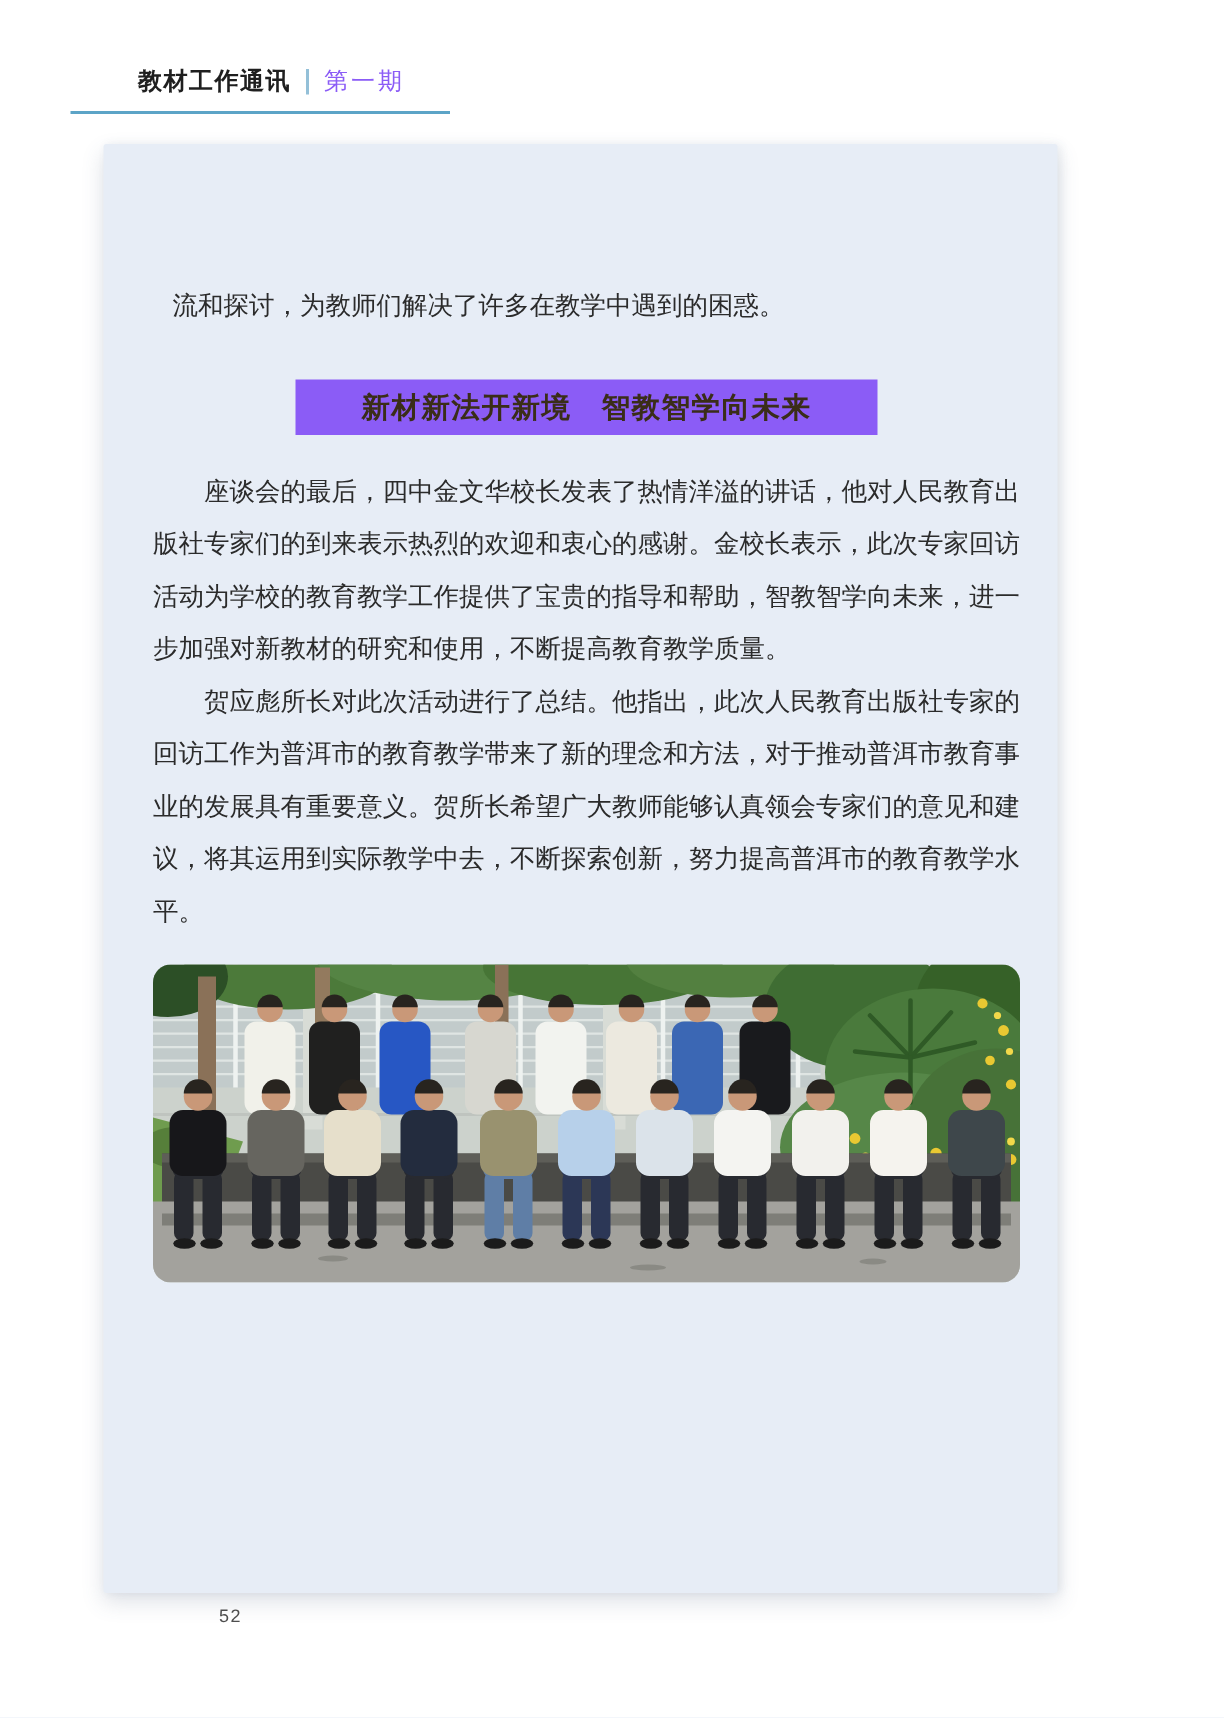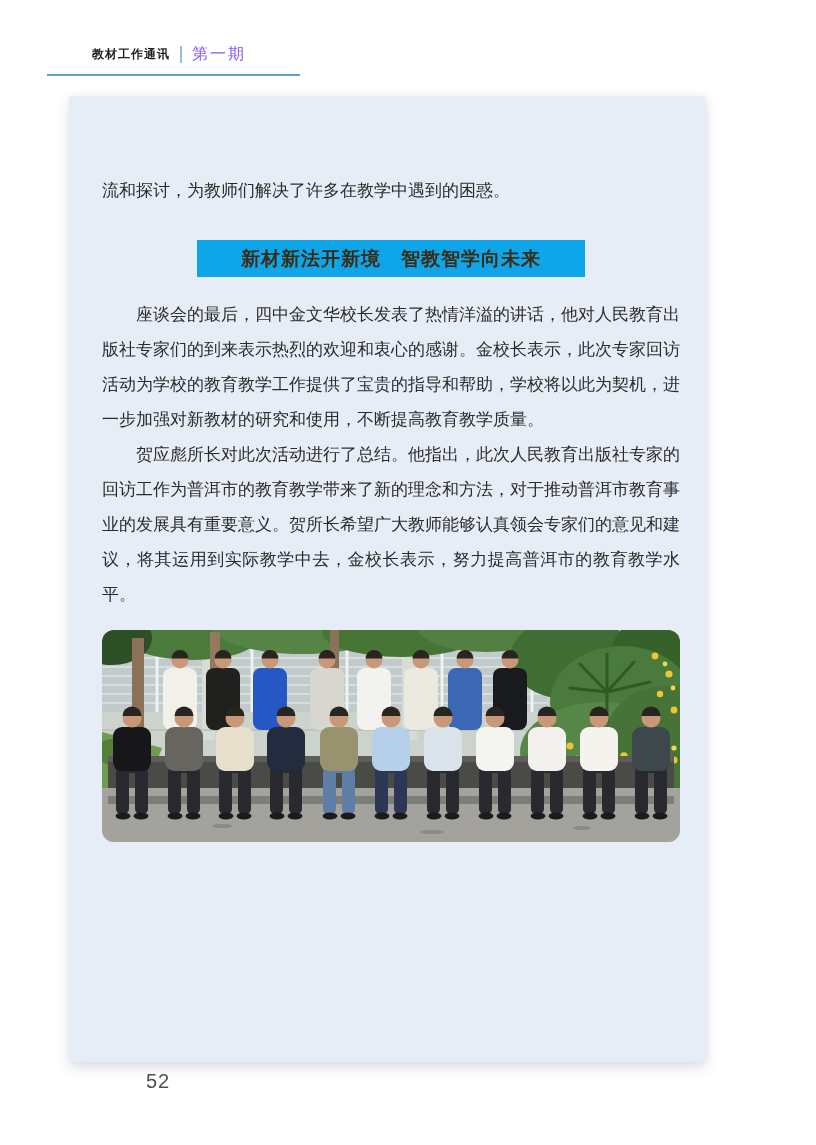"教材工作通讯" .page-header .title { font-size: 12px -> 16px }
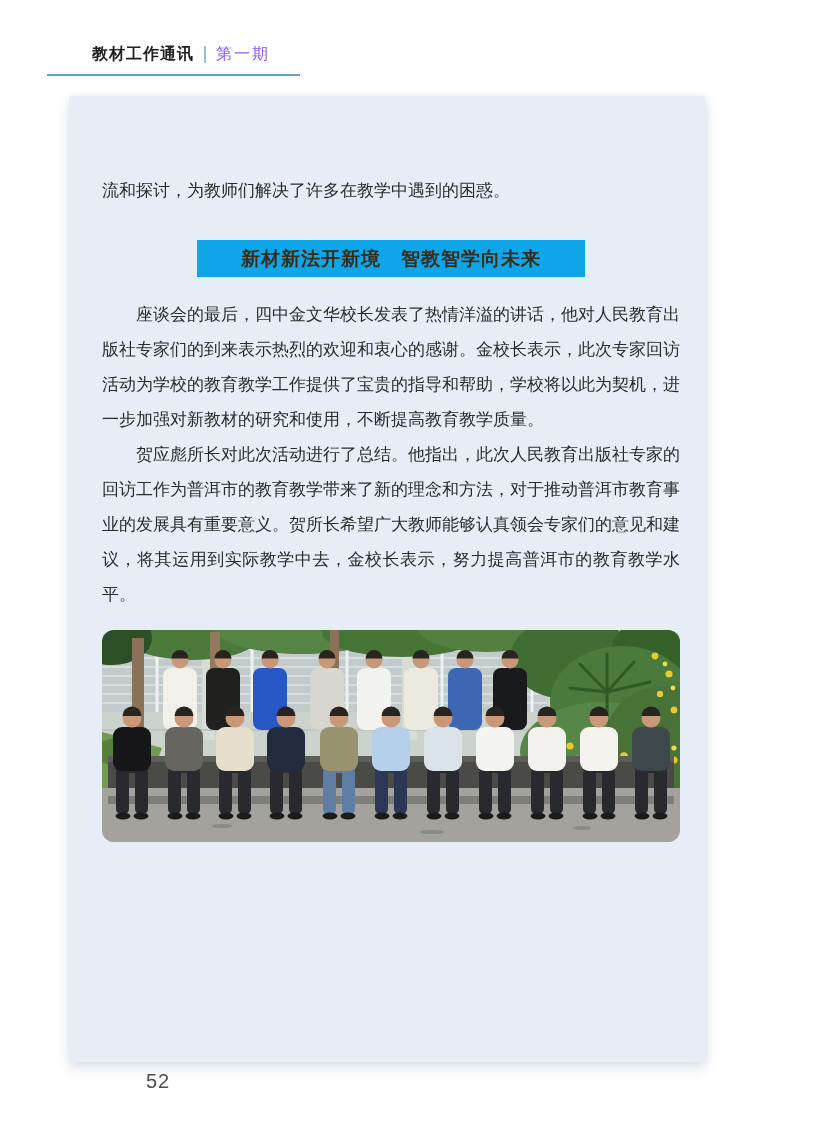"流和探讨，为教师们解决了许多在教学中遇到的困惑。" .continuation { margin: 0 -> 13px }
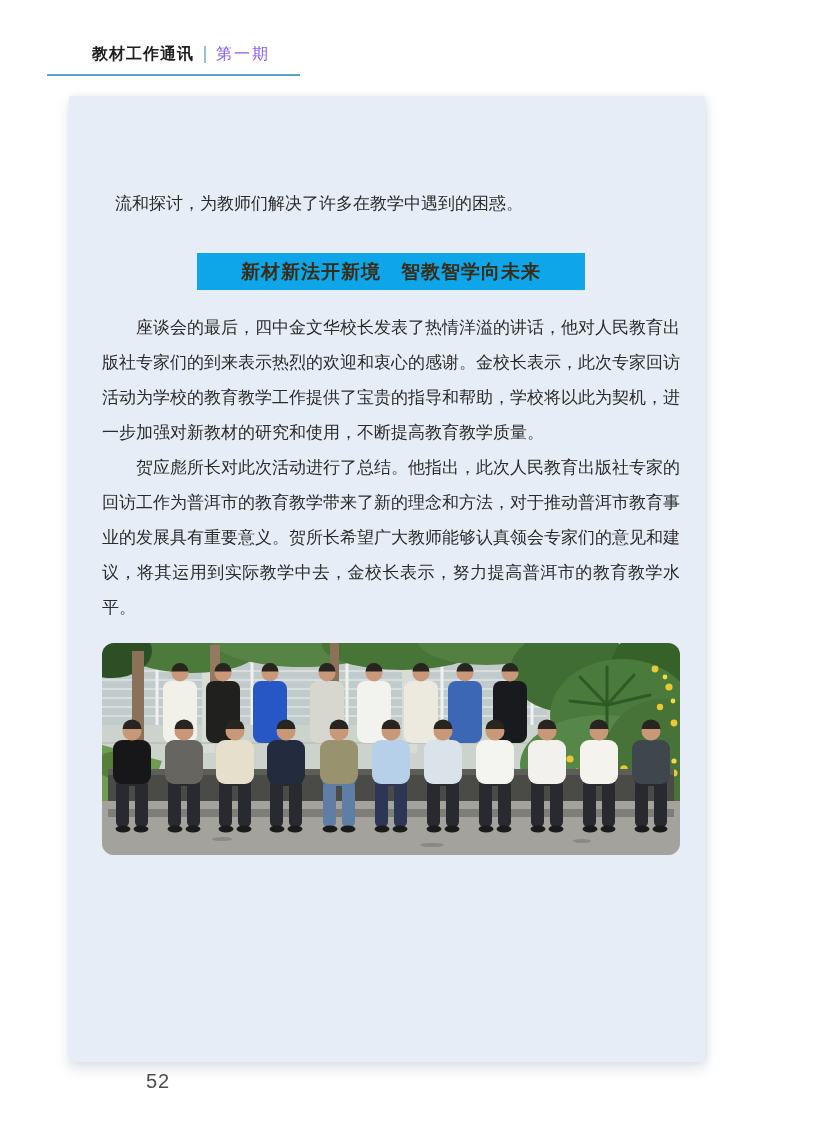"新材新法开新境 智教智学向未来" .banner { background: #0ea5e9 -> #8b5cf6 }
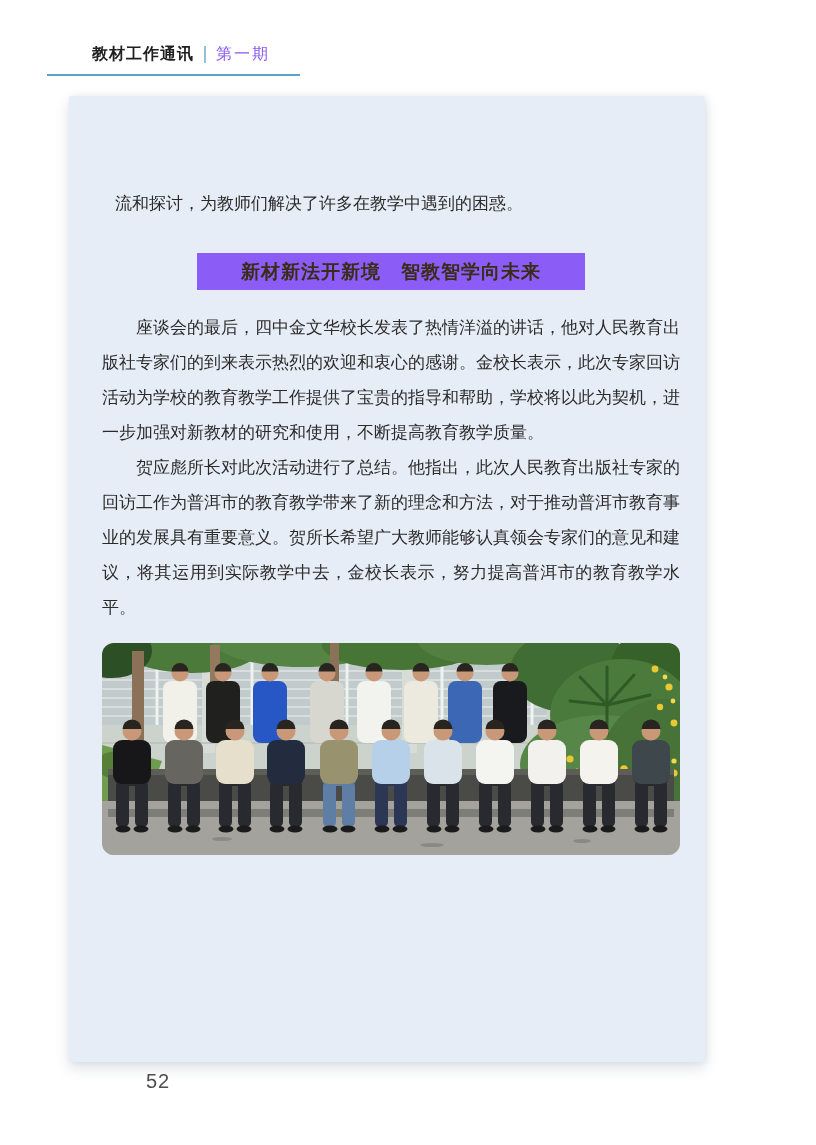"座谈会的最后，四中金文华校长发表了热情洋溢的讲话，他对人民教育出版社专家们的到来" p.body-par { text: 学校将以此为契机 -> 智教智学向未来 }
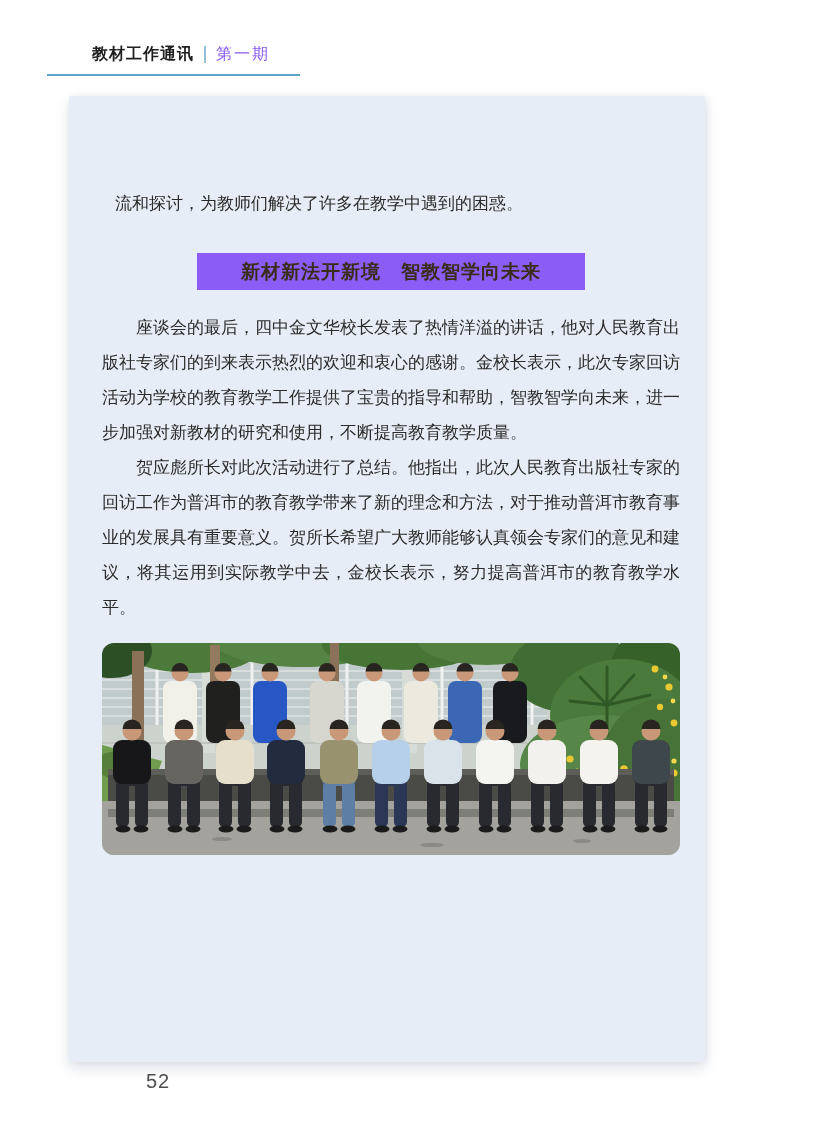"贺应彪所长对此次活动进行了总结。他指出，此次人民教育出版社专家的回访工作为普洱市" p.body-par { text: 金校长表示 -> 不断探索创新 }
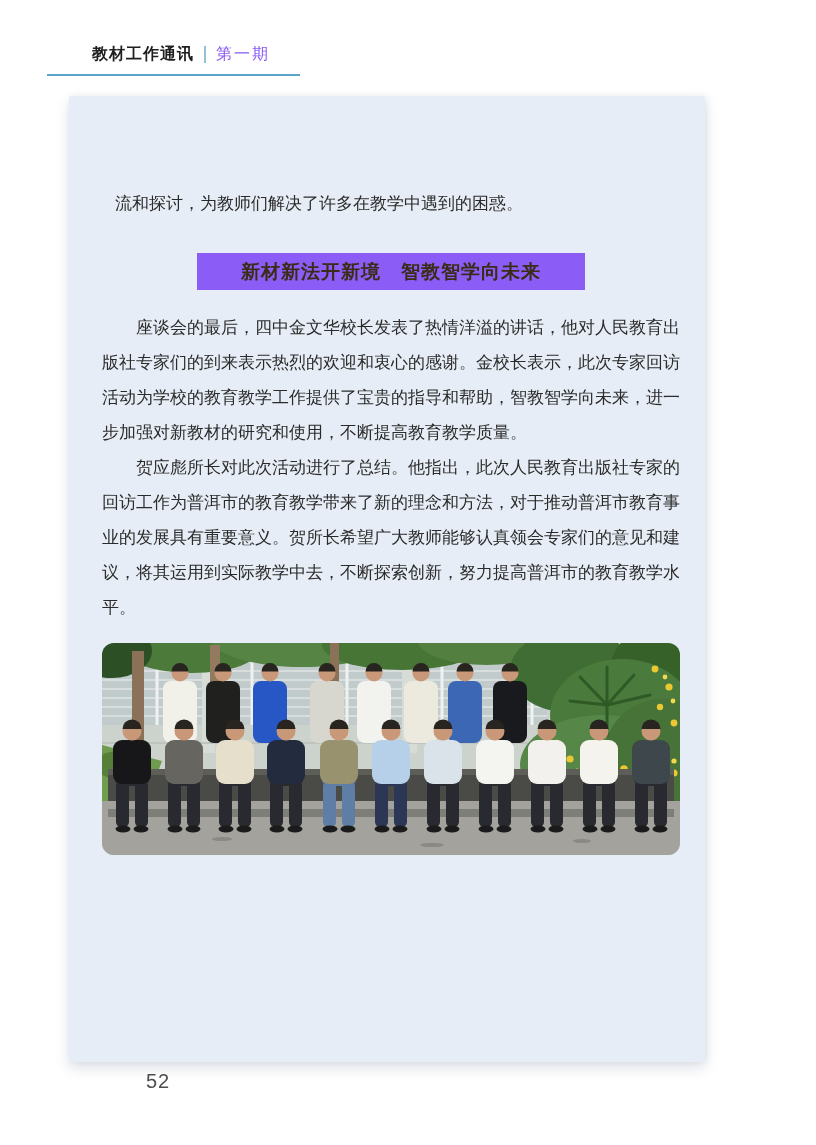"52" .page-number { font-size: 20px -> 12px }
